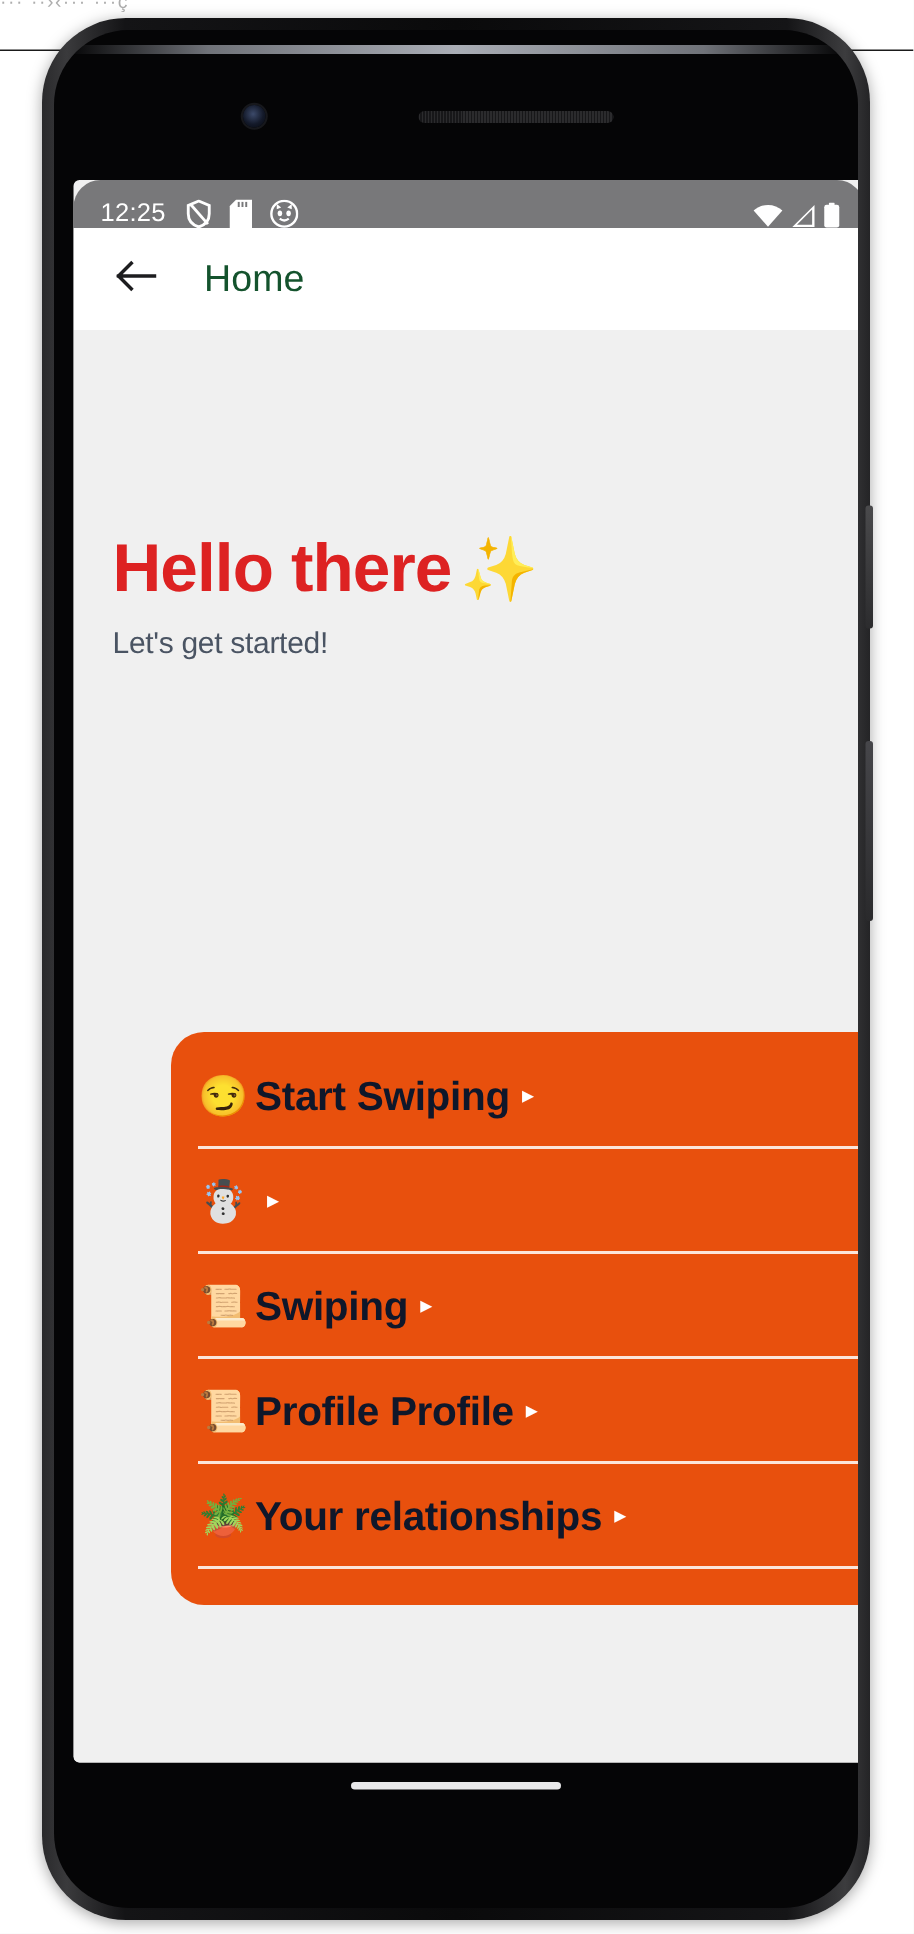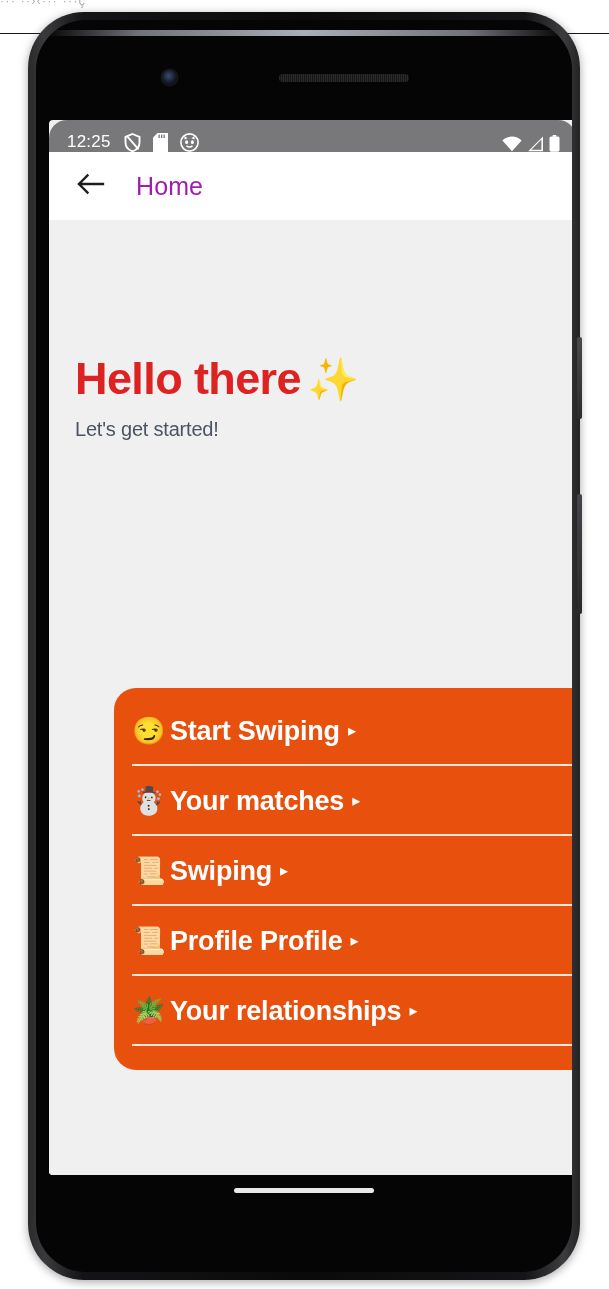"Home" .appbar-title { color: #a21caf -> #14532d }
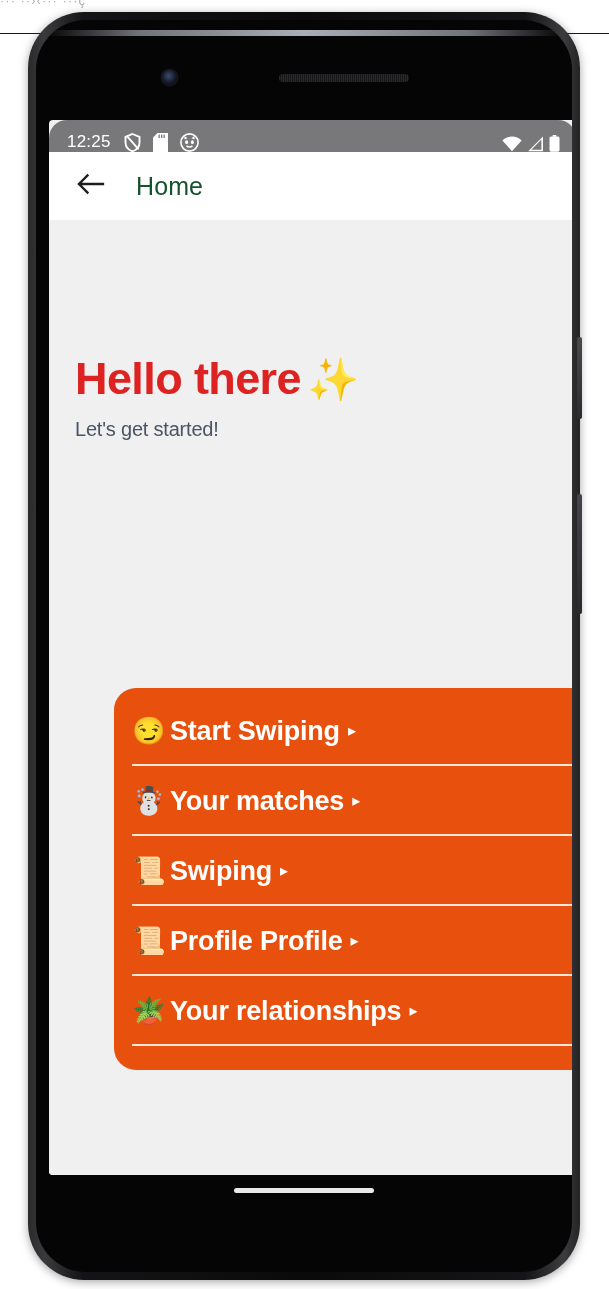"Start Swiping" .menu-label { color: #ffffff -> #0f172a }
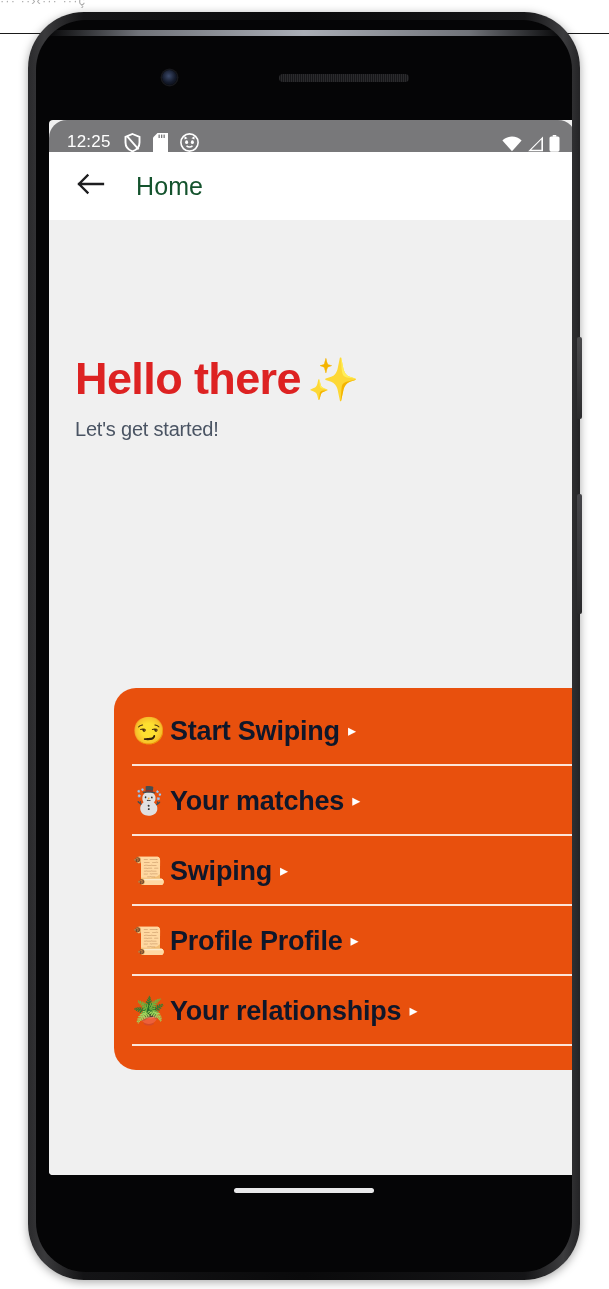"Your matches" span.menu-label { html: <span>Your matches</span> -> none }
